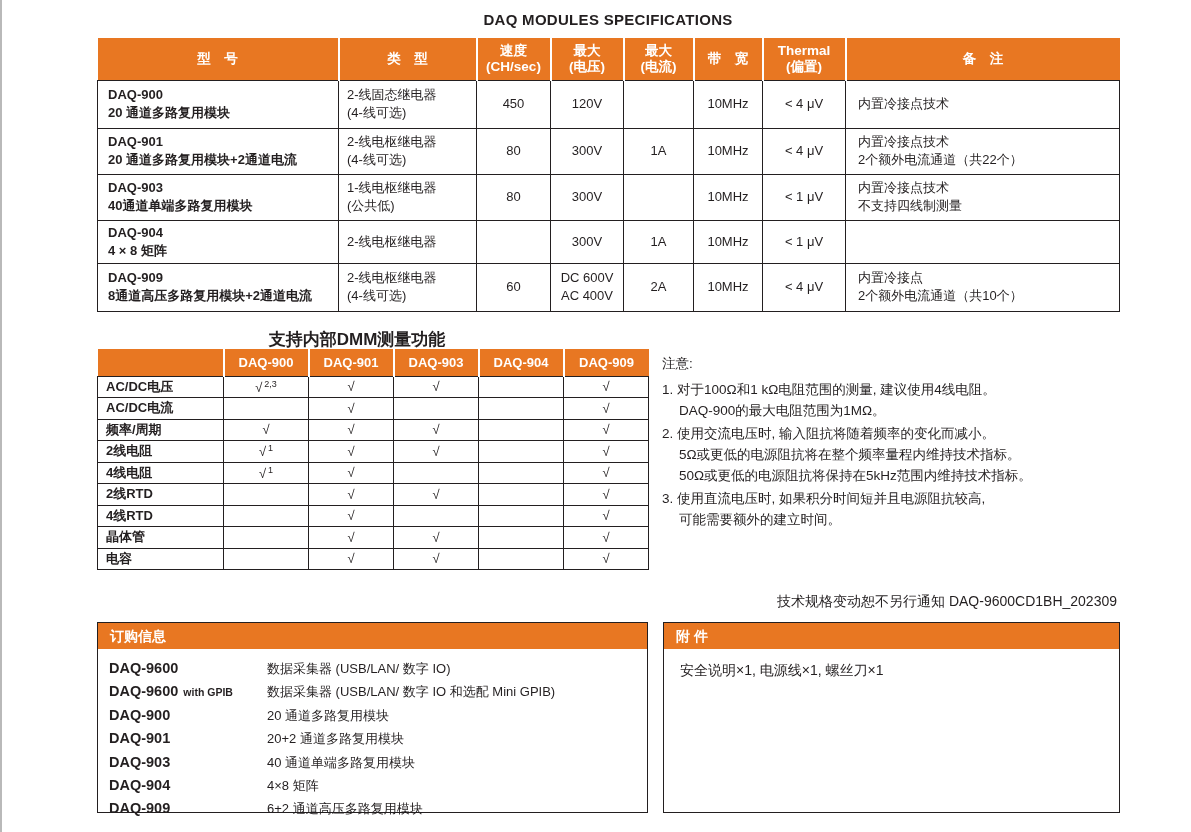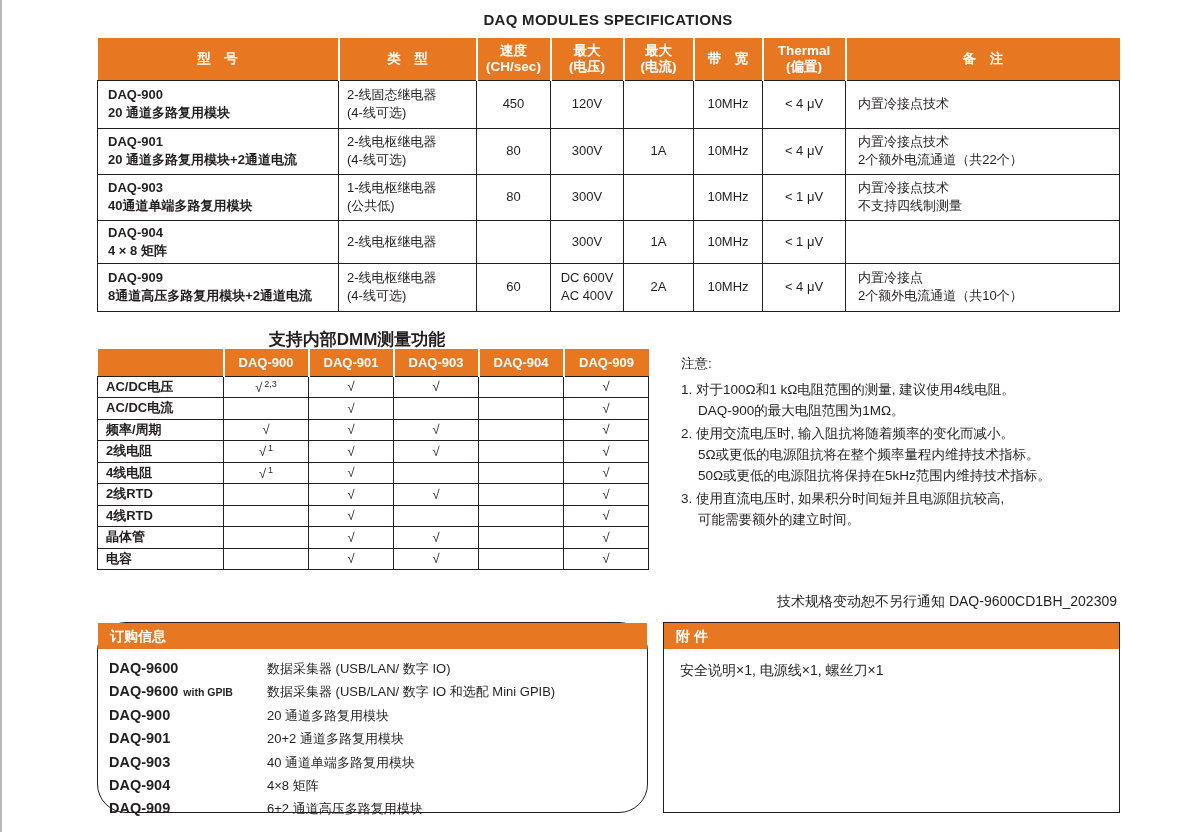"注意:" #notes-panel { left: 681px -> 662px }
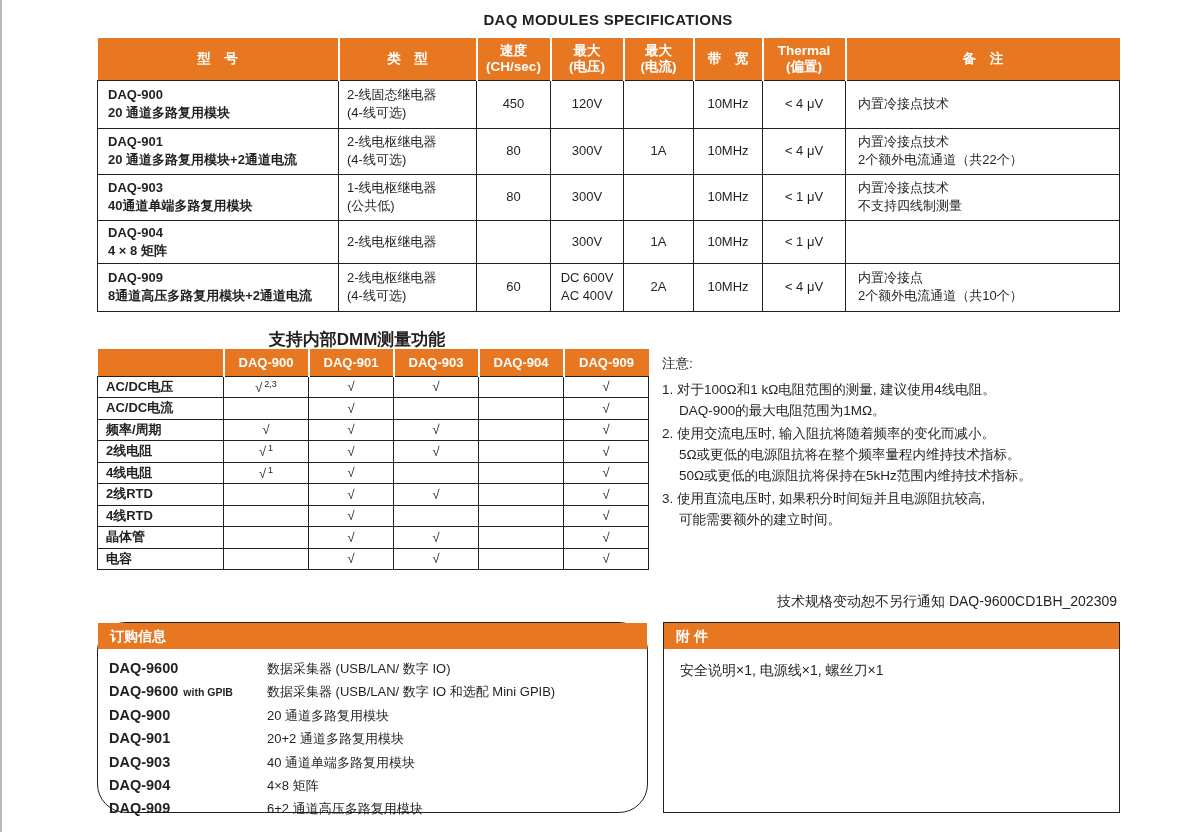"订购信息" #ordering-box { border-radius: 29px -> none }
